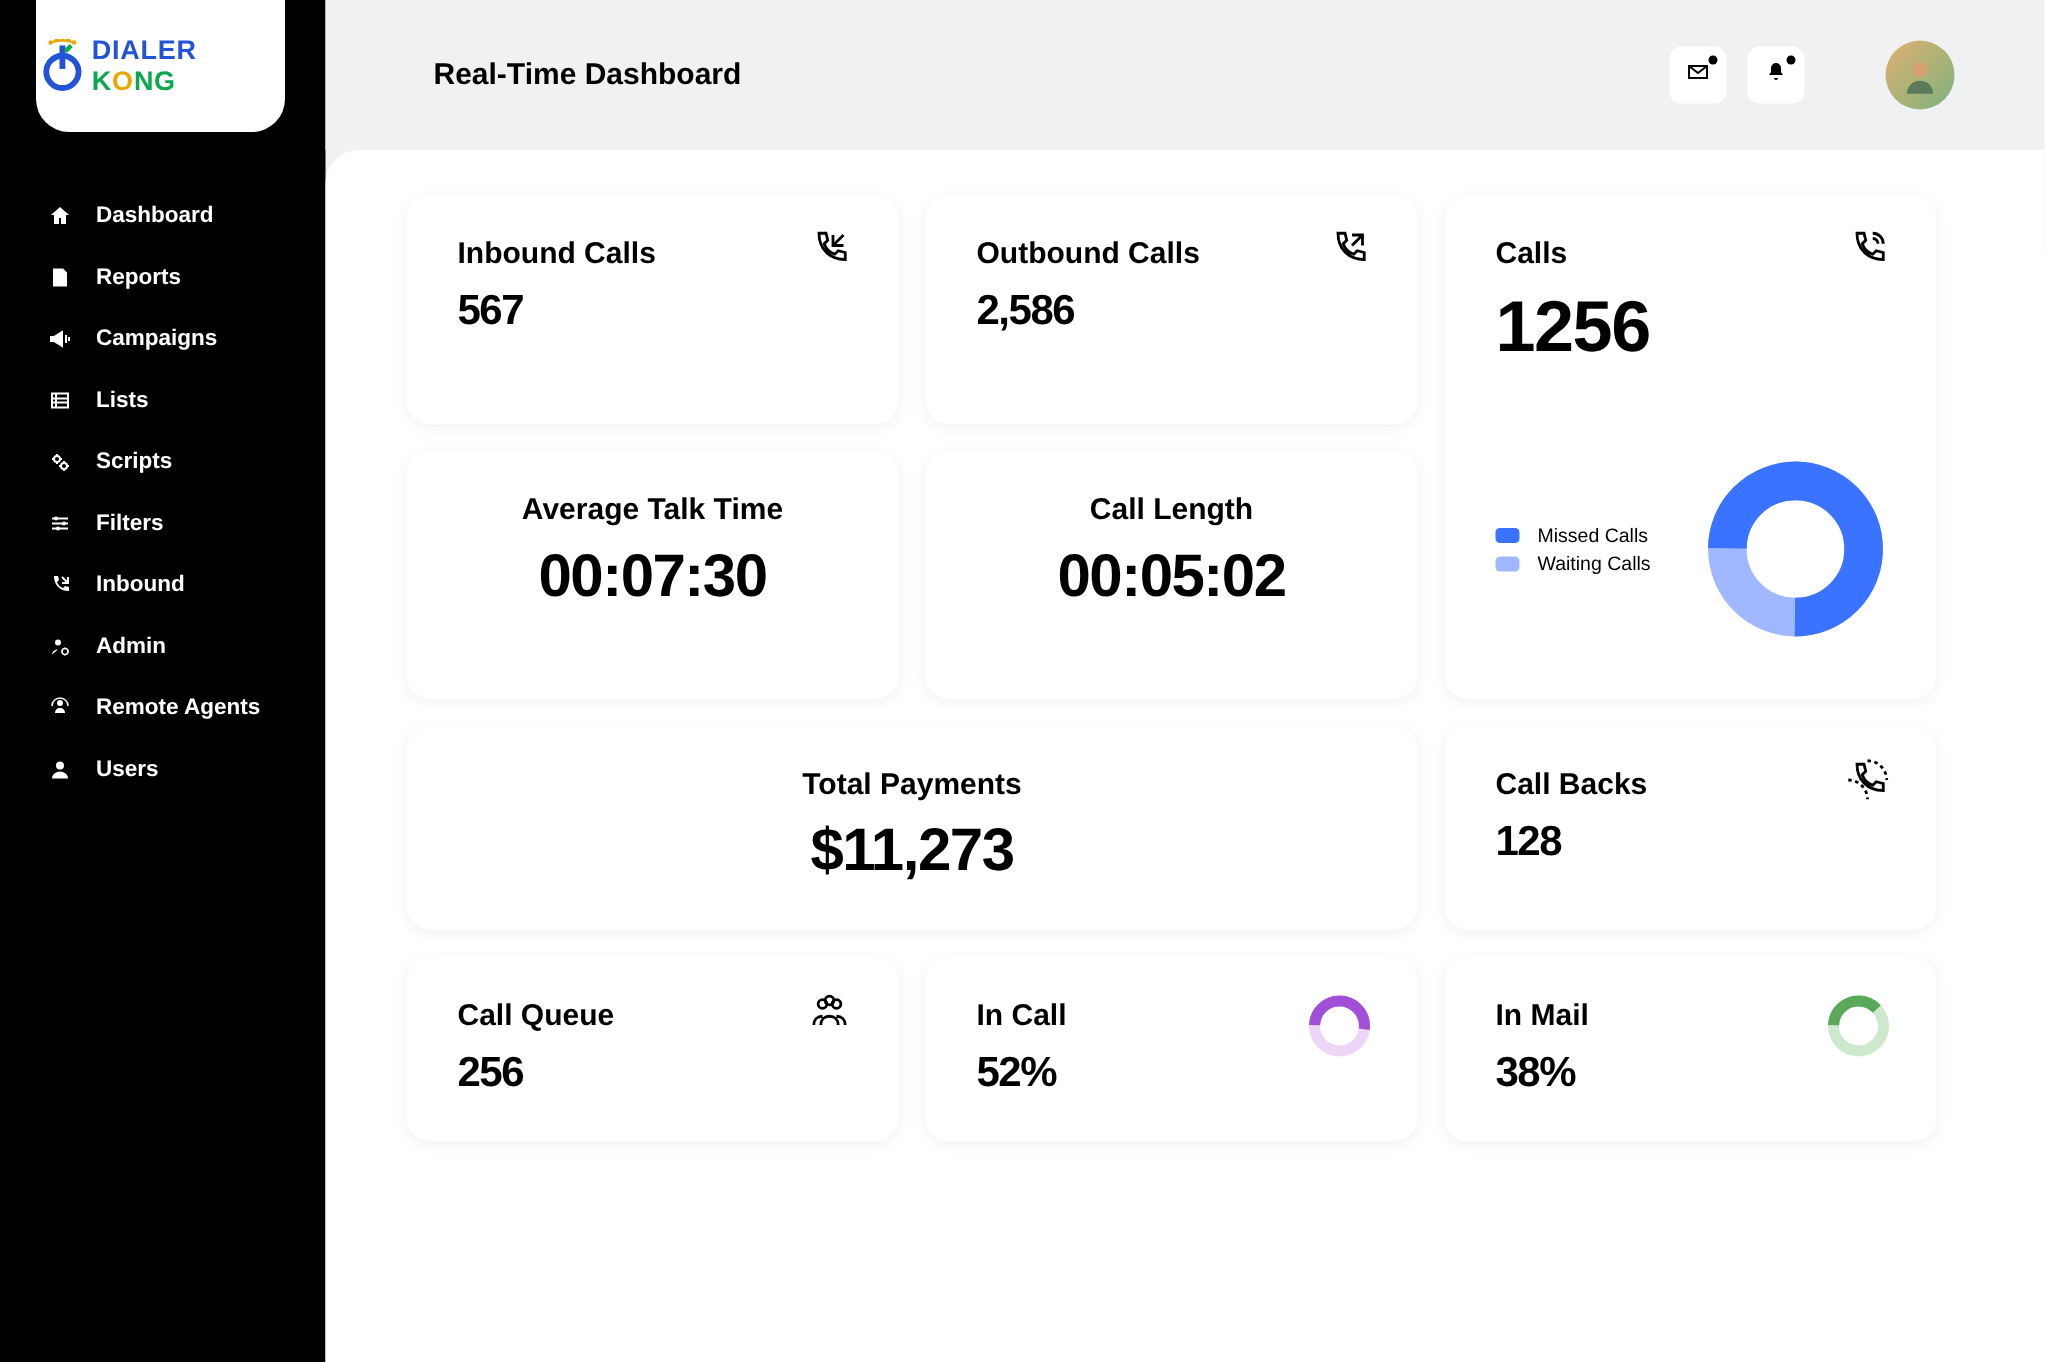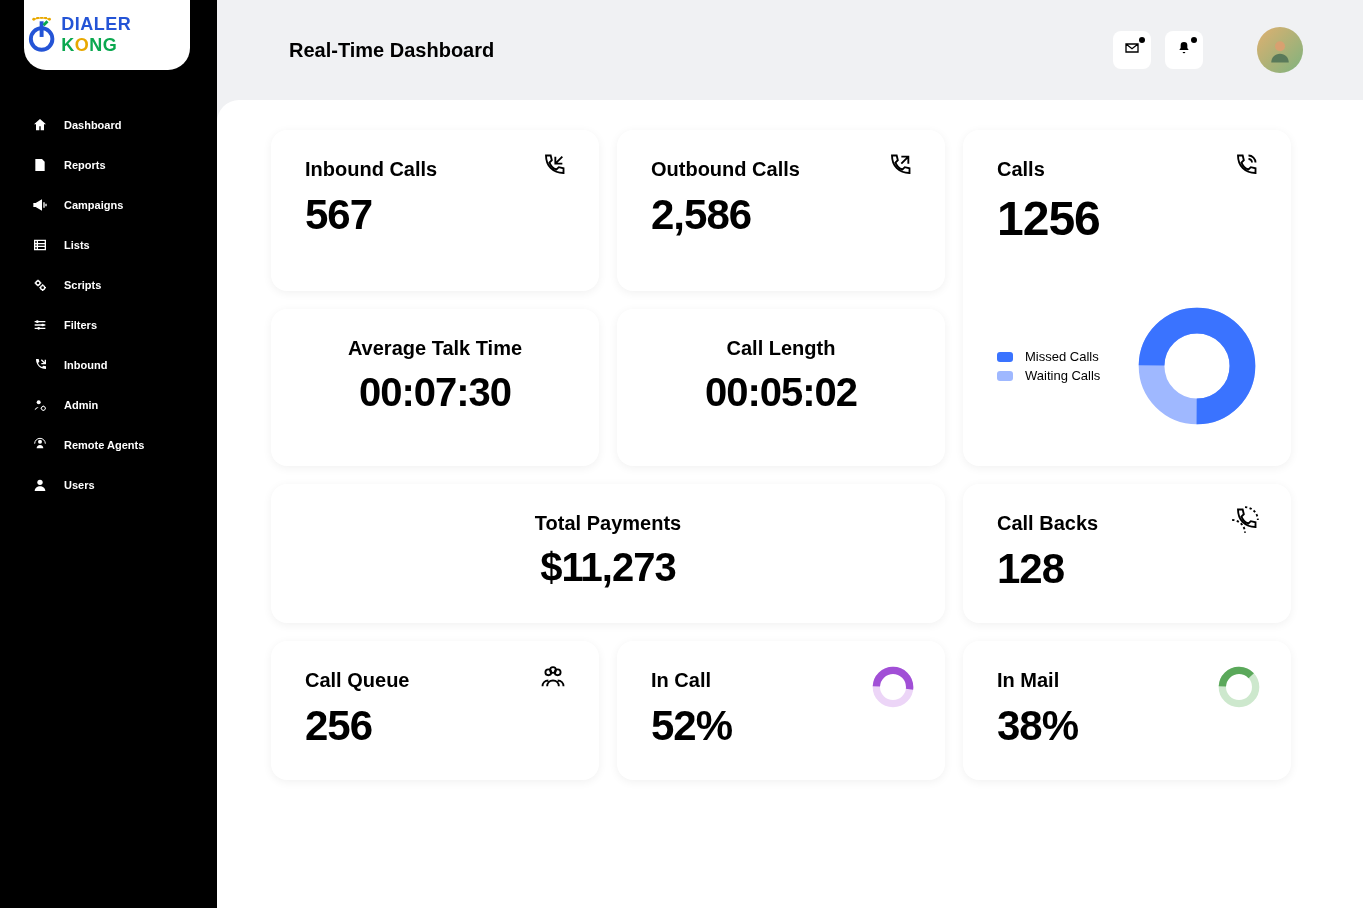"DIALER KONG" .logo-box { height: 70px -> 88px }
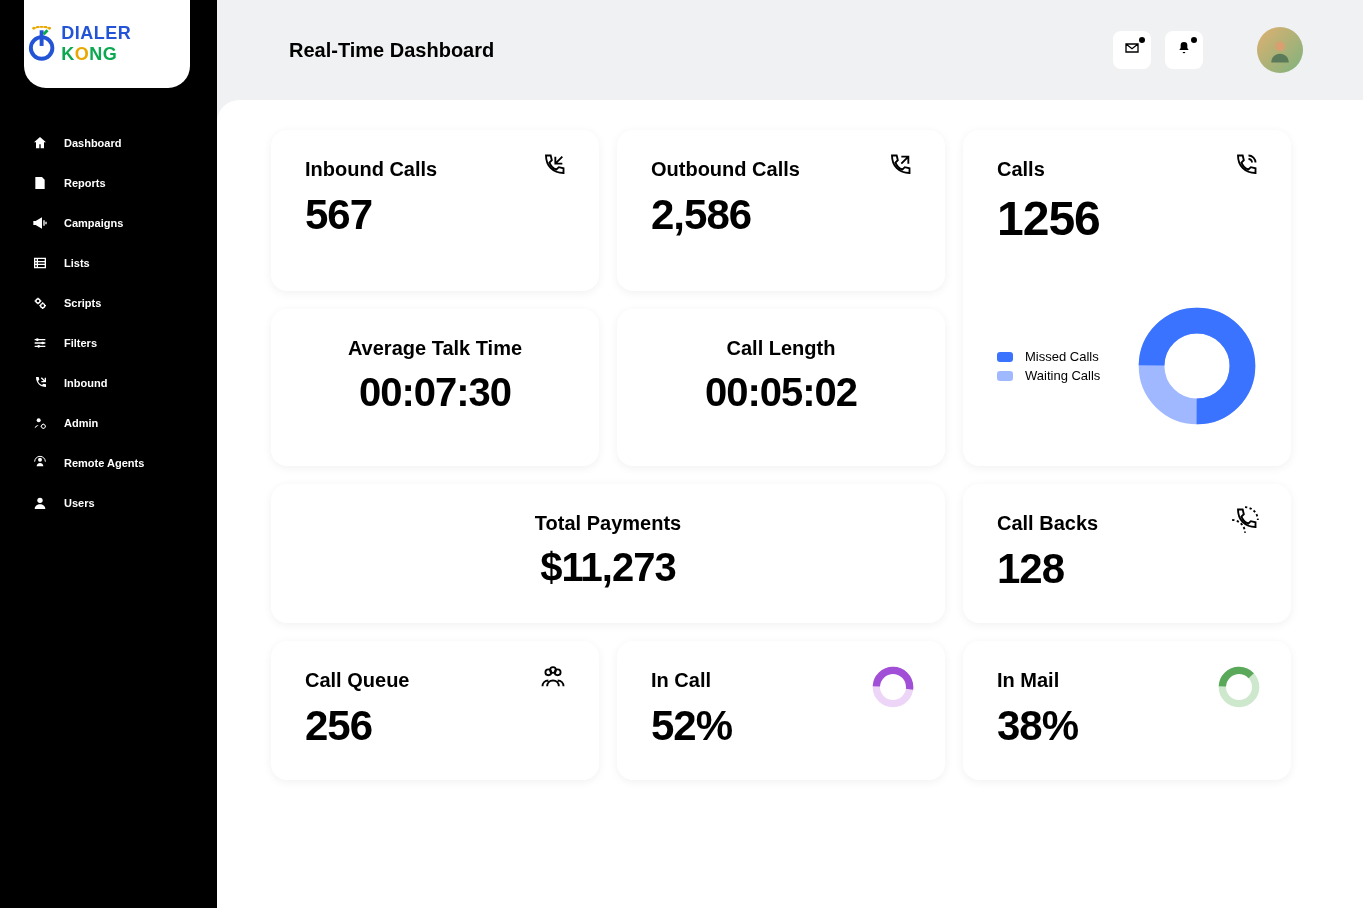"Dashboard" .nav-item { font-size: 11px -> 15px }
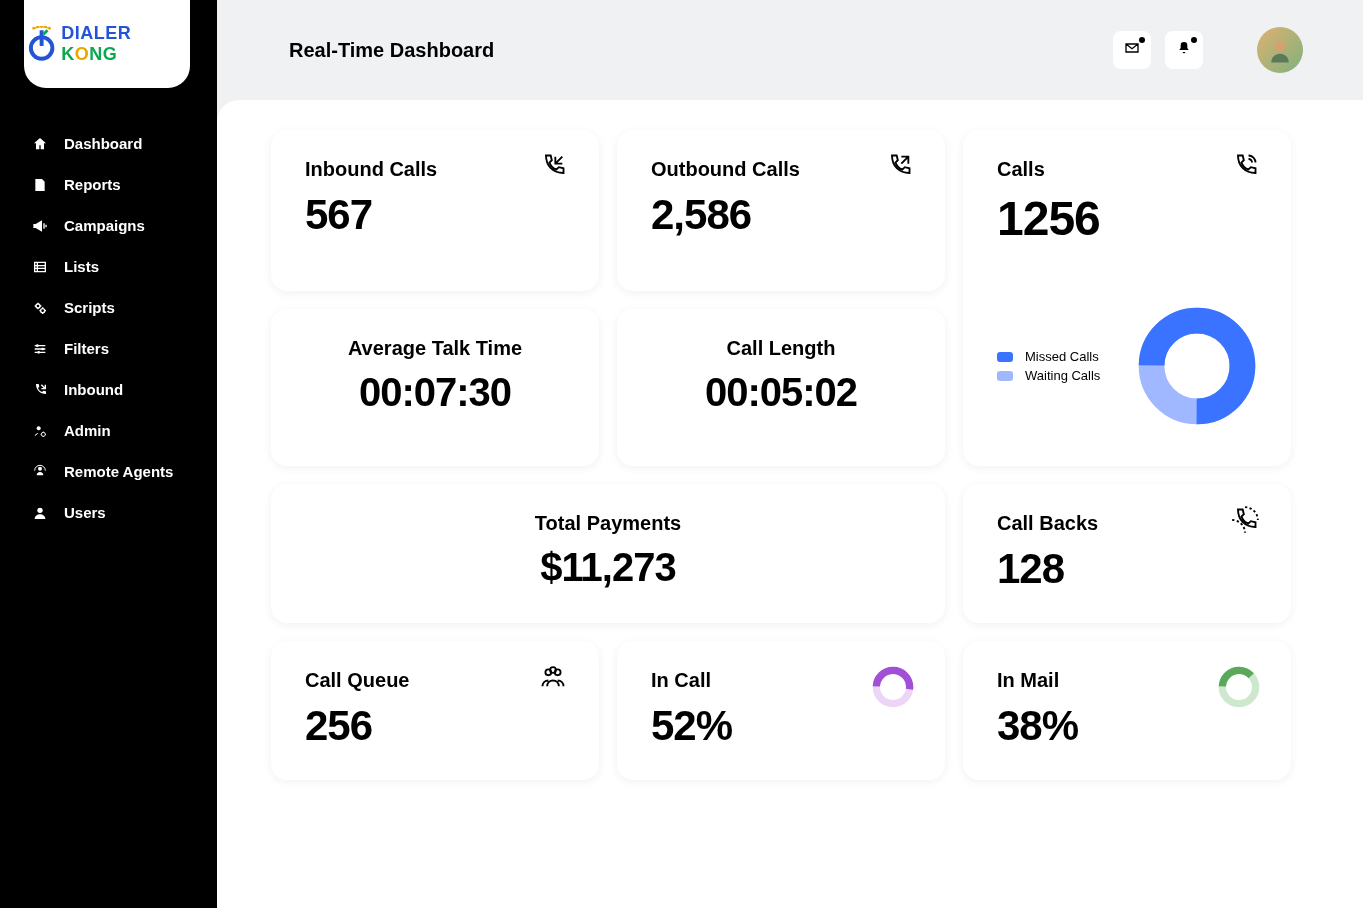"567" .card-value { font-size: 42px -> 28px }
